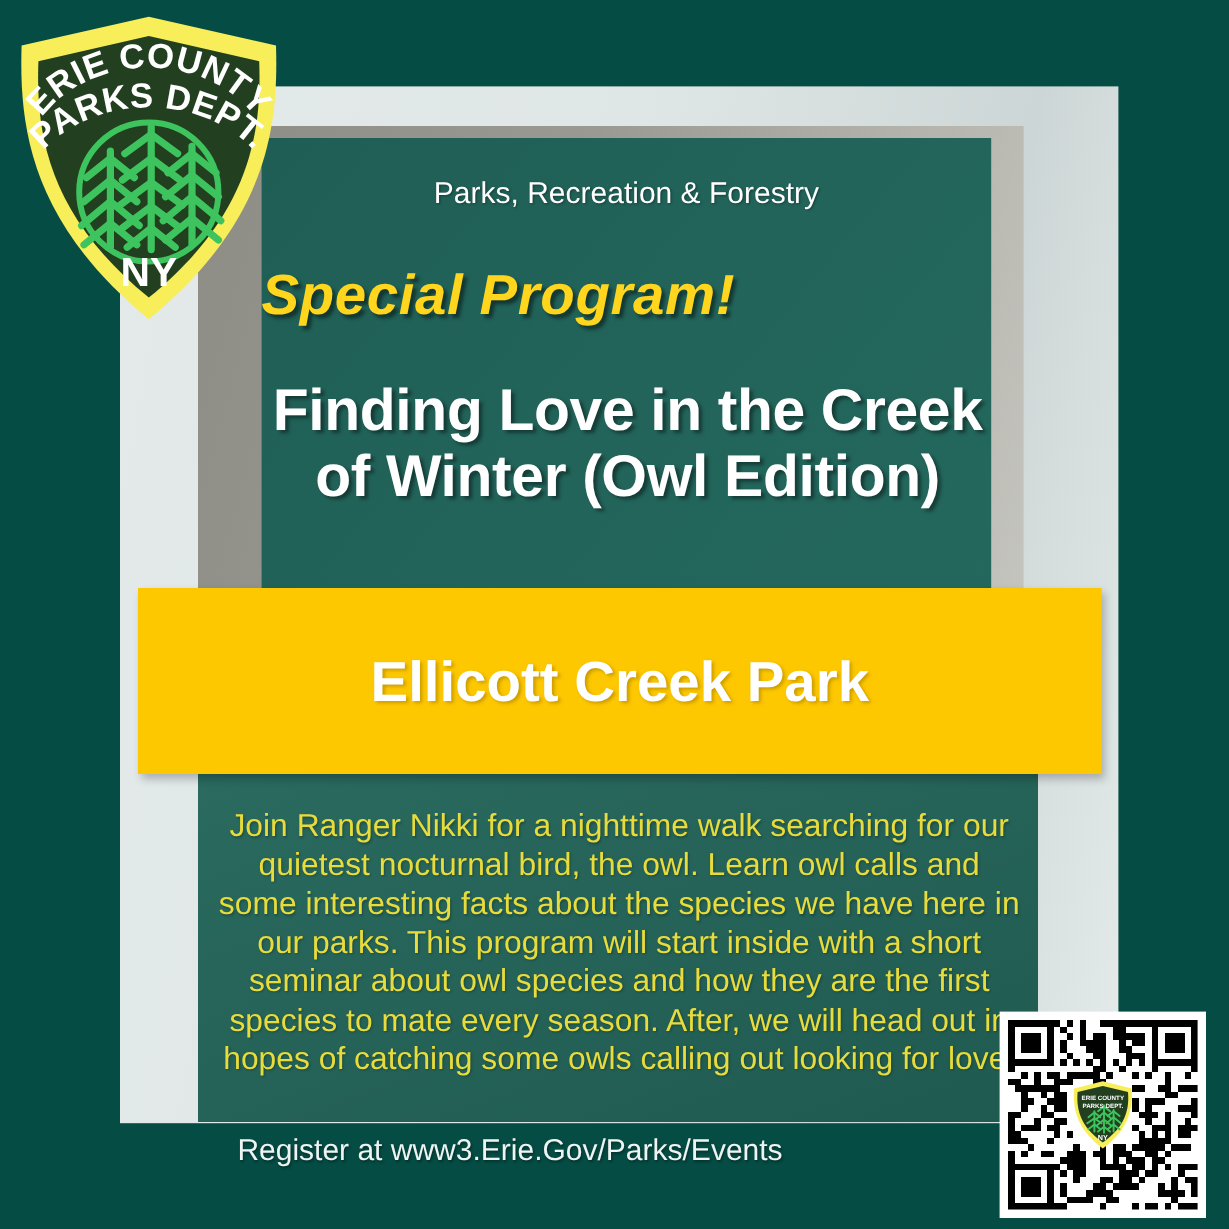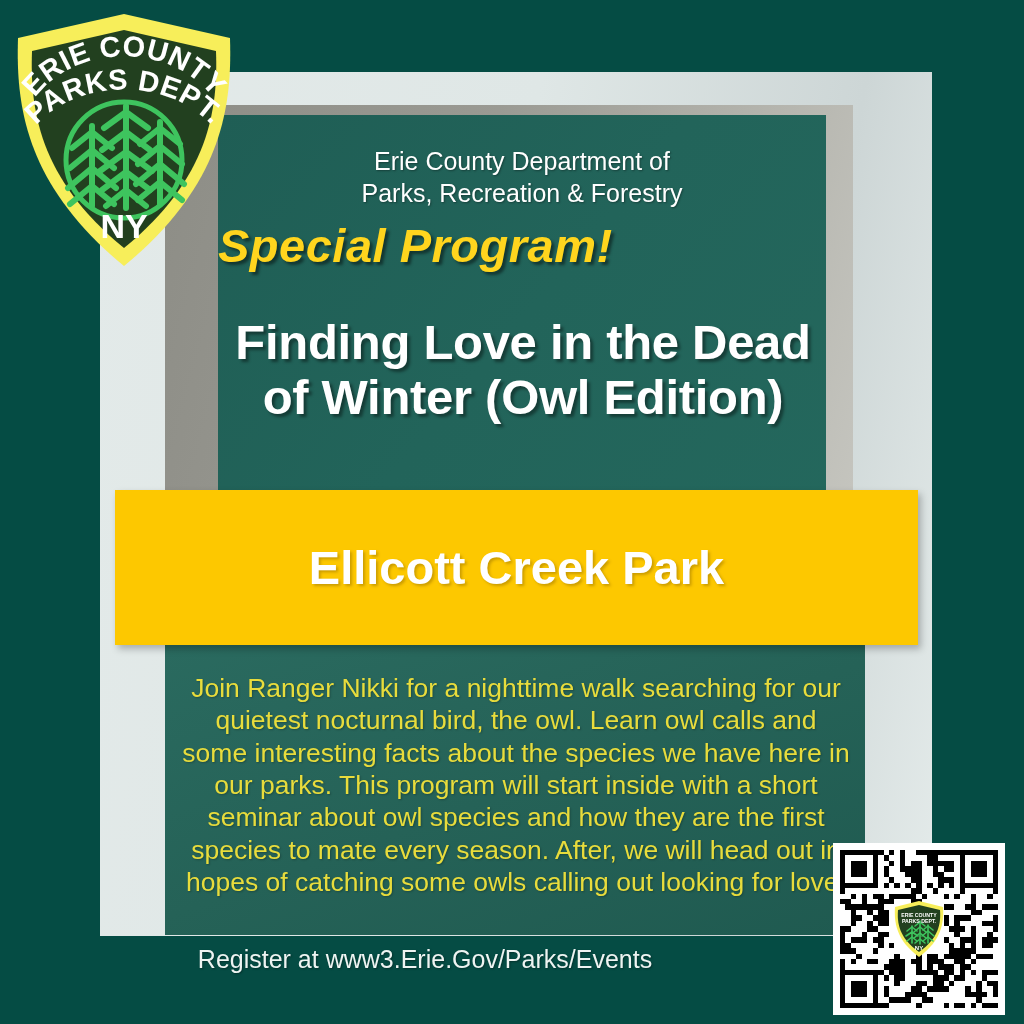"Erie County Department of" div { html: <div>Erie County Department of</div> -> none }
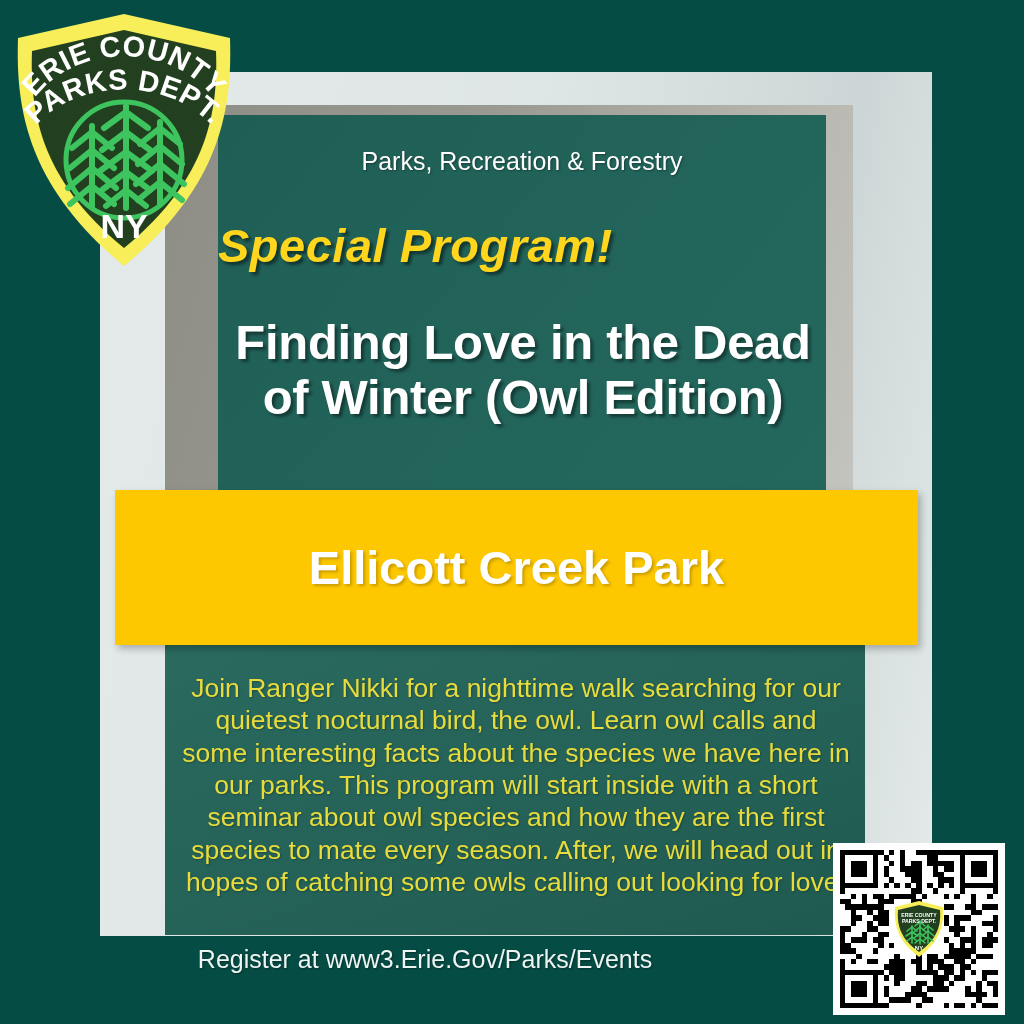"Finding Love in the Dead" div { text: Dead -> Creek }
